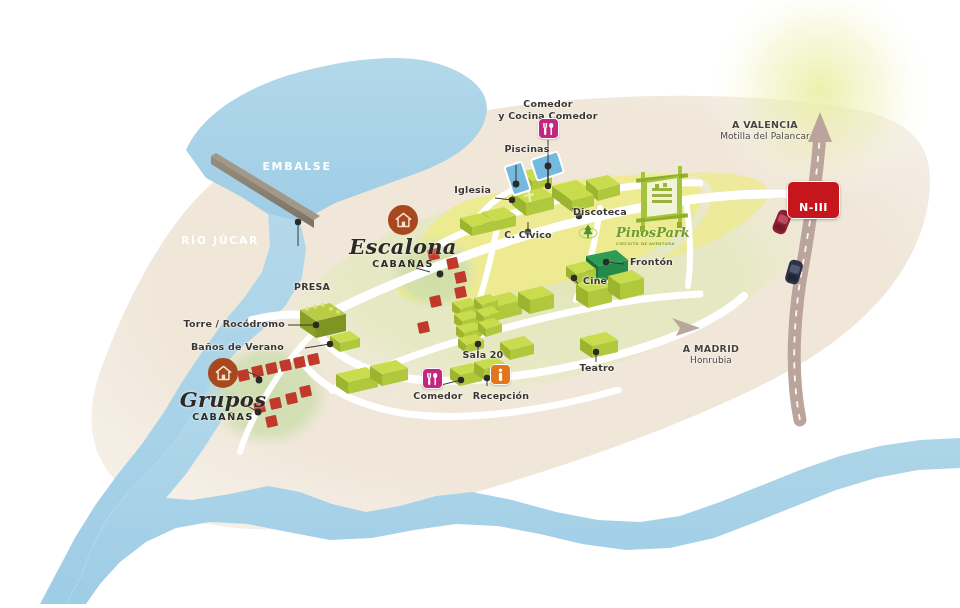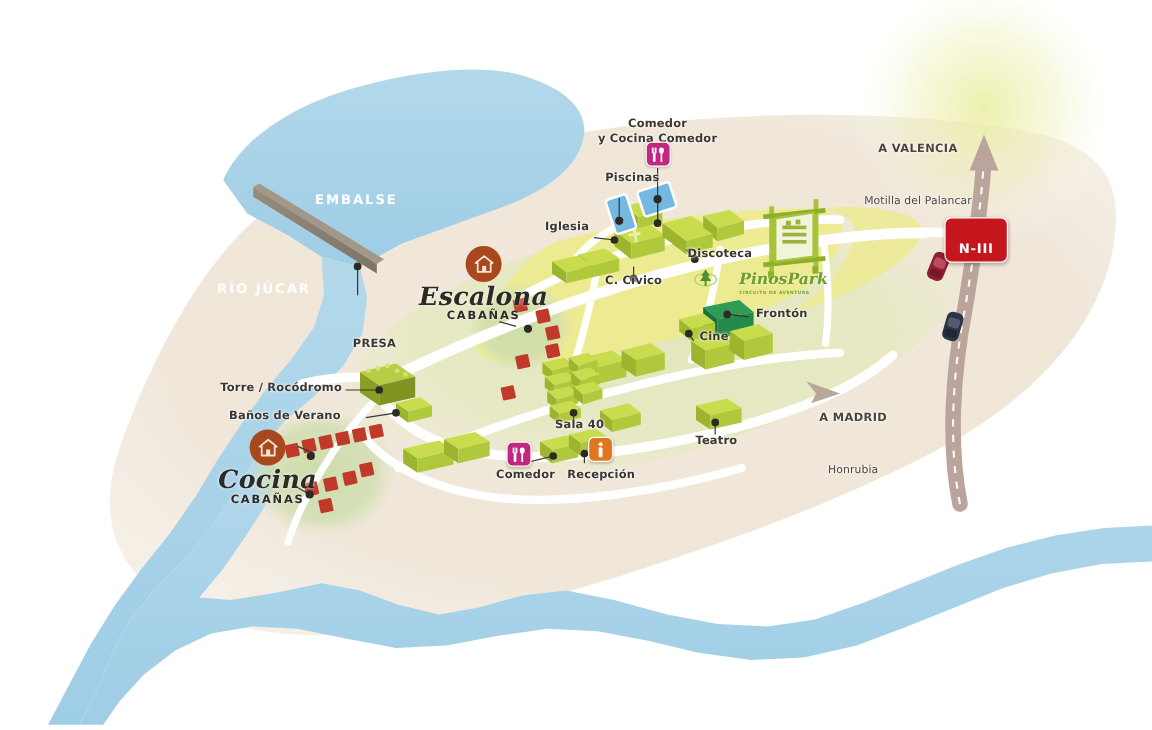"Motilla del Palancar" .lbl.dir .sub { margin-top: 32px -> none }
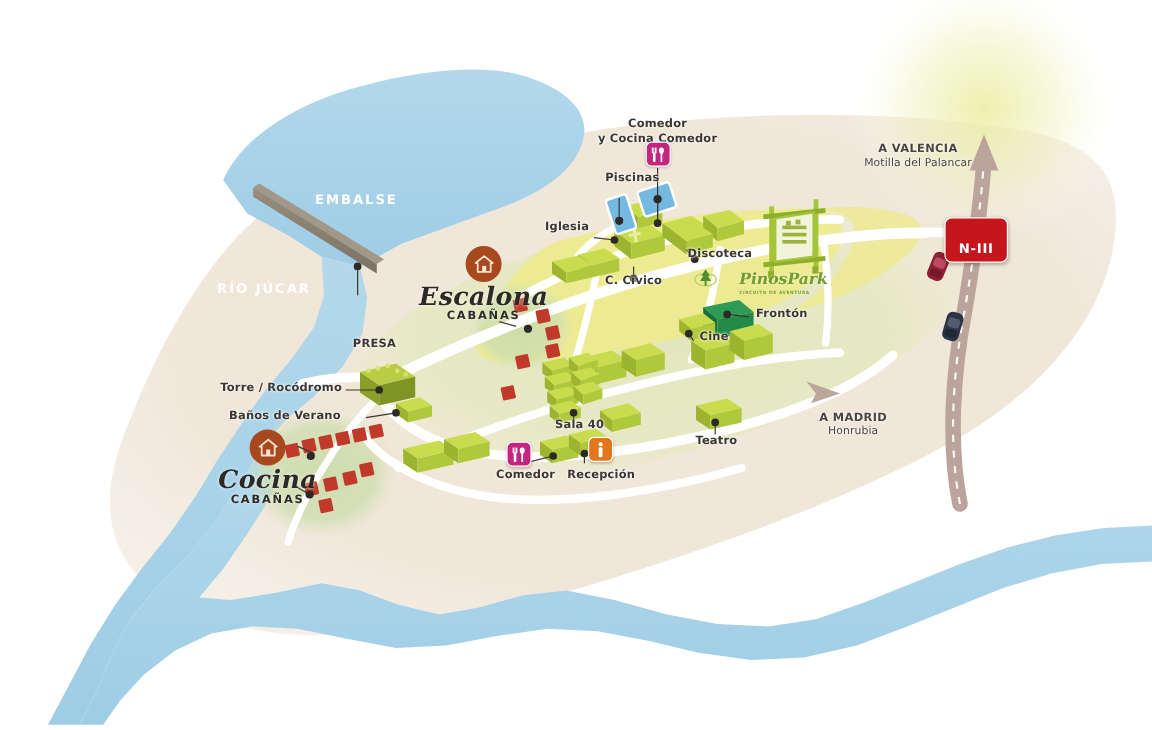"Sala 40" div.lbl { text: 40 -> 20 }
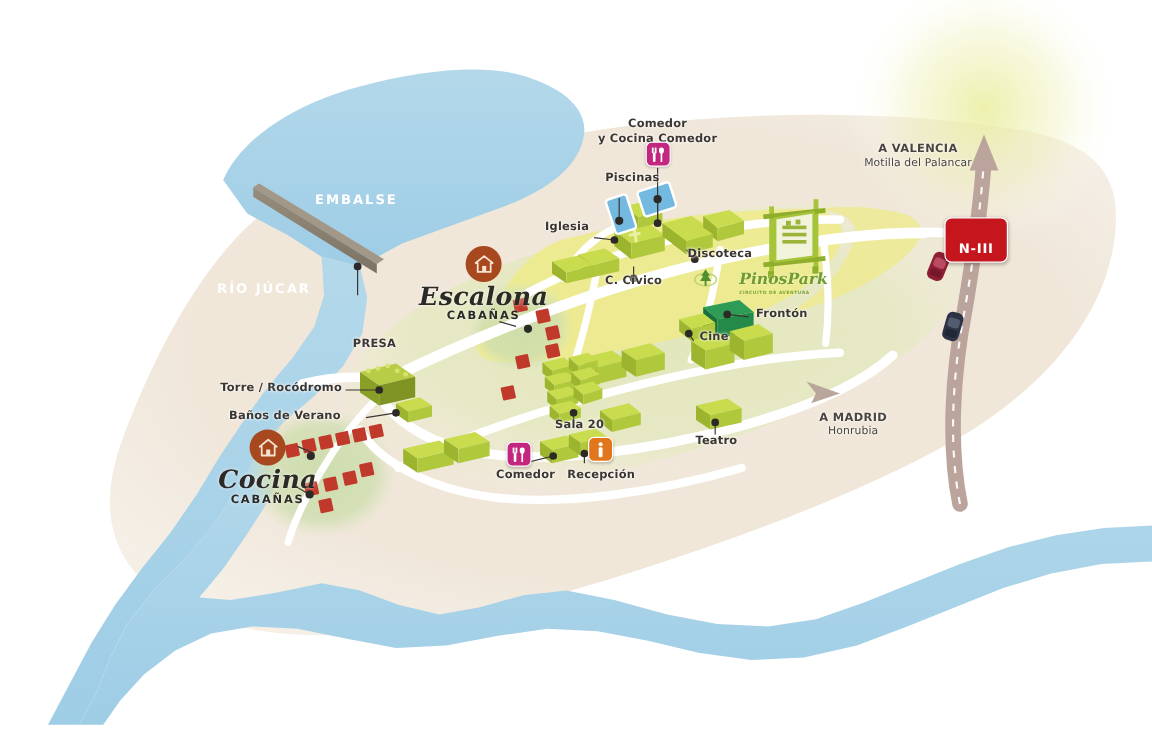"Cocina" div.nm { text: Cocina -> Grupos }
